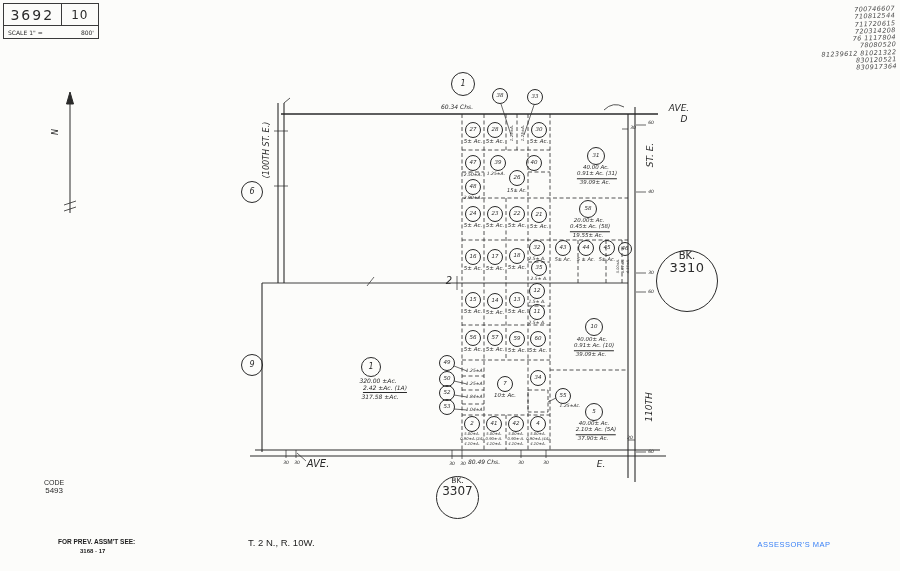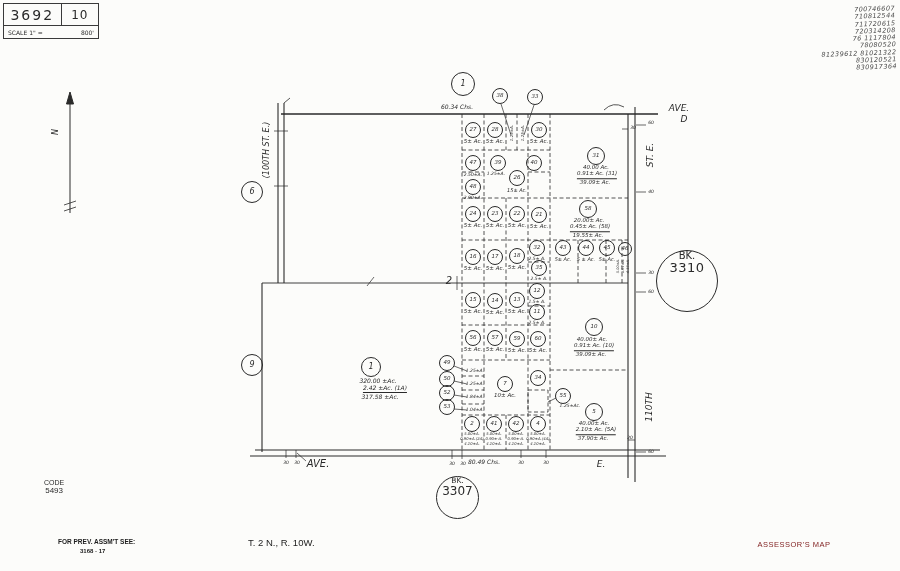"ASSESSOR'S MAP" .assessor { color: #7f1d1d -> #3b82f6 }
